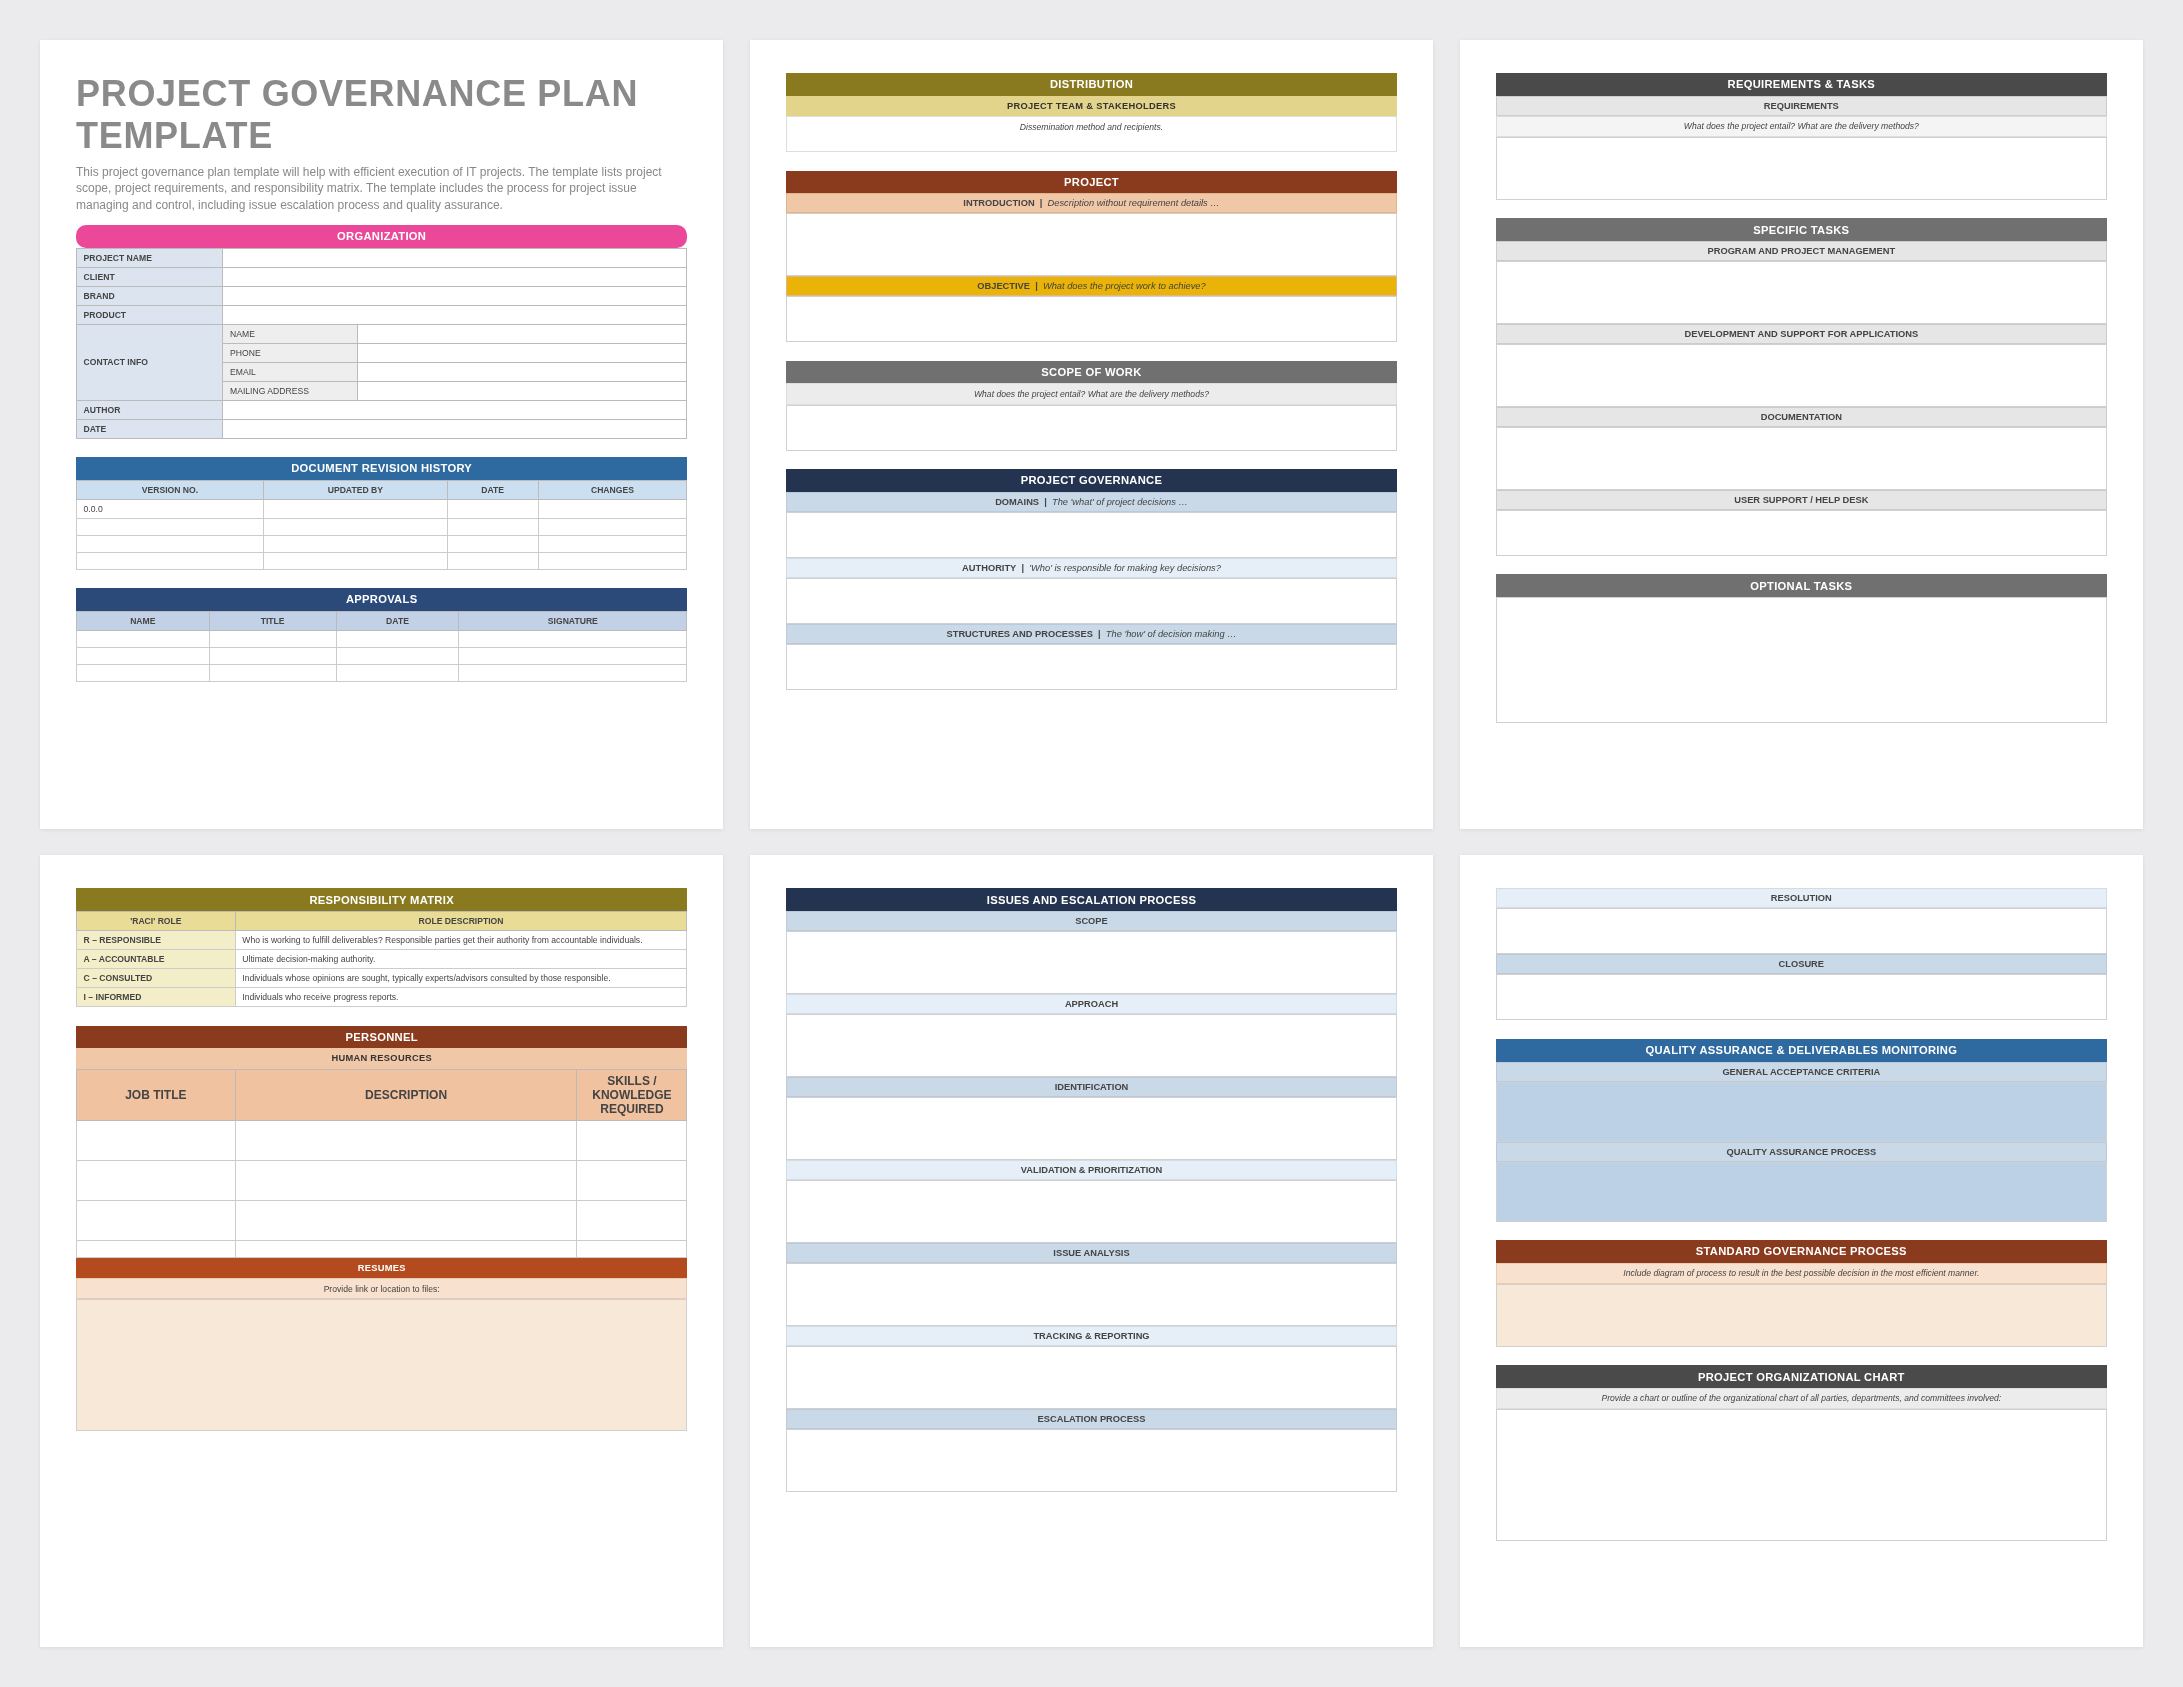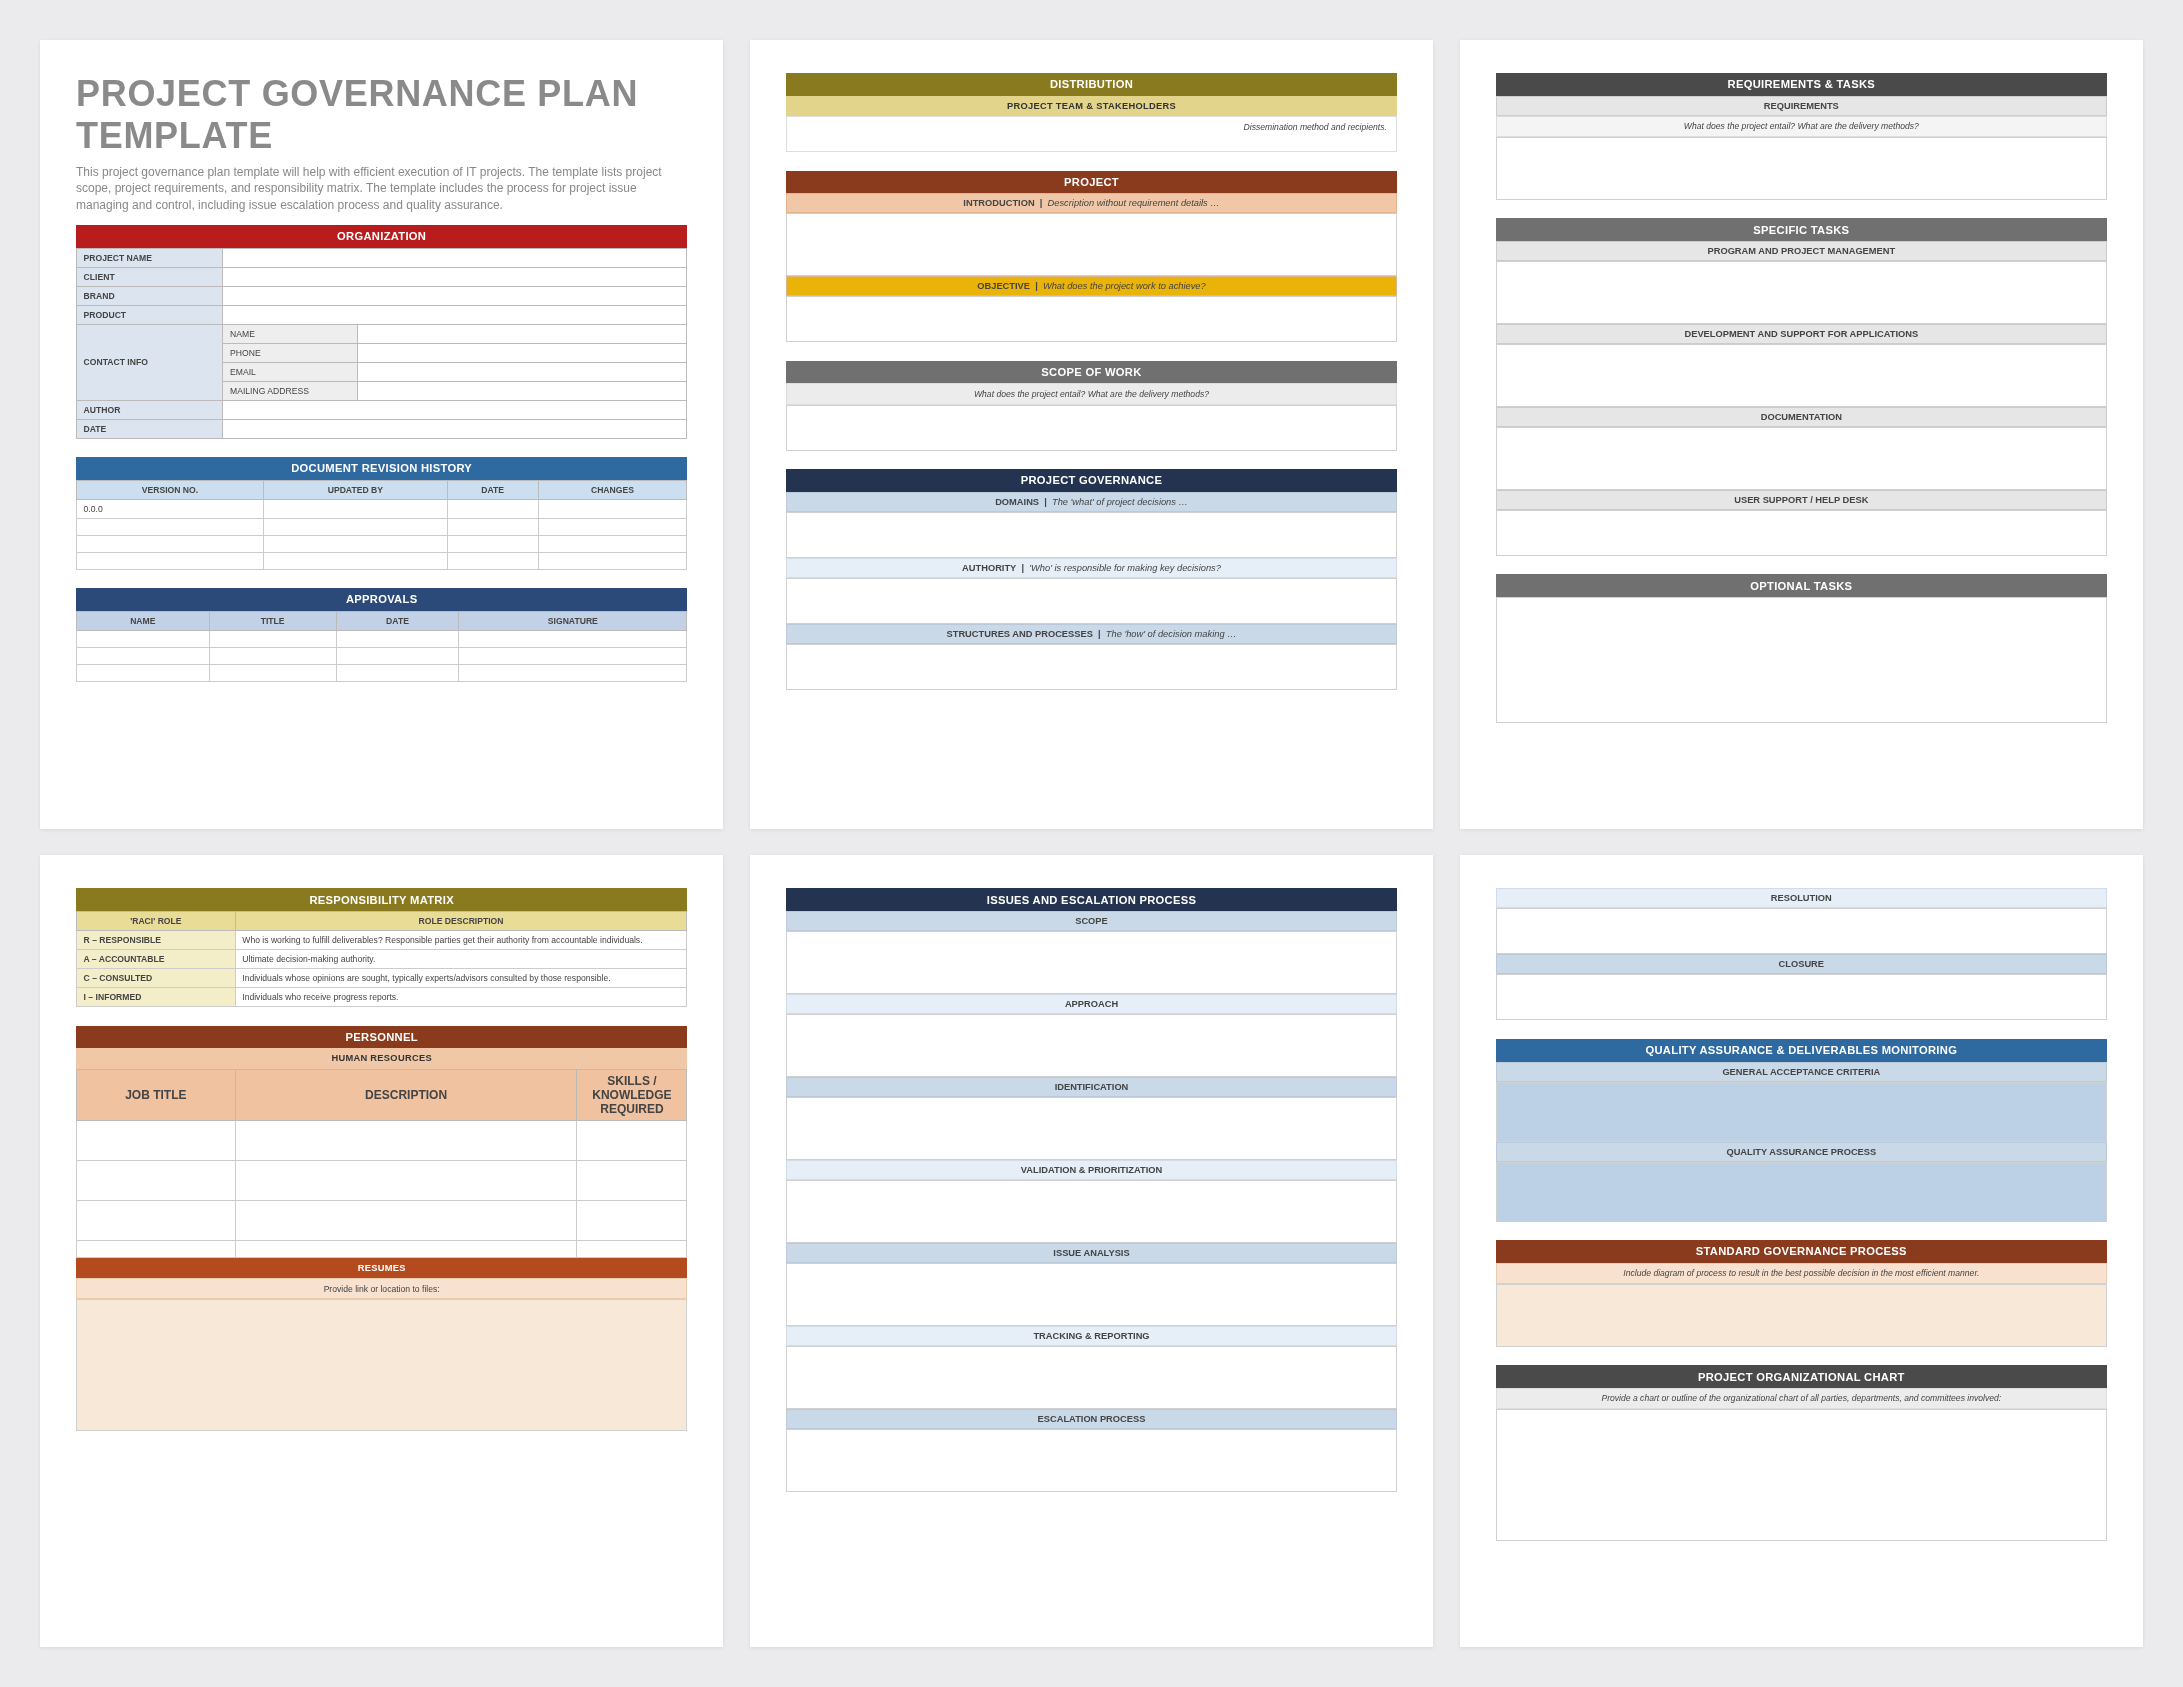"Dissemination method and recipients." div.desc { text-align: right -> center }
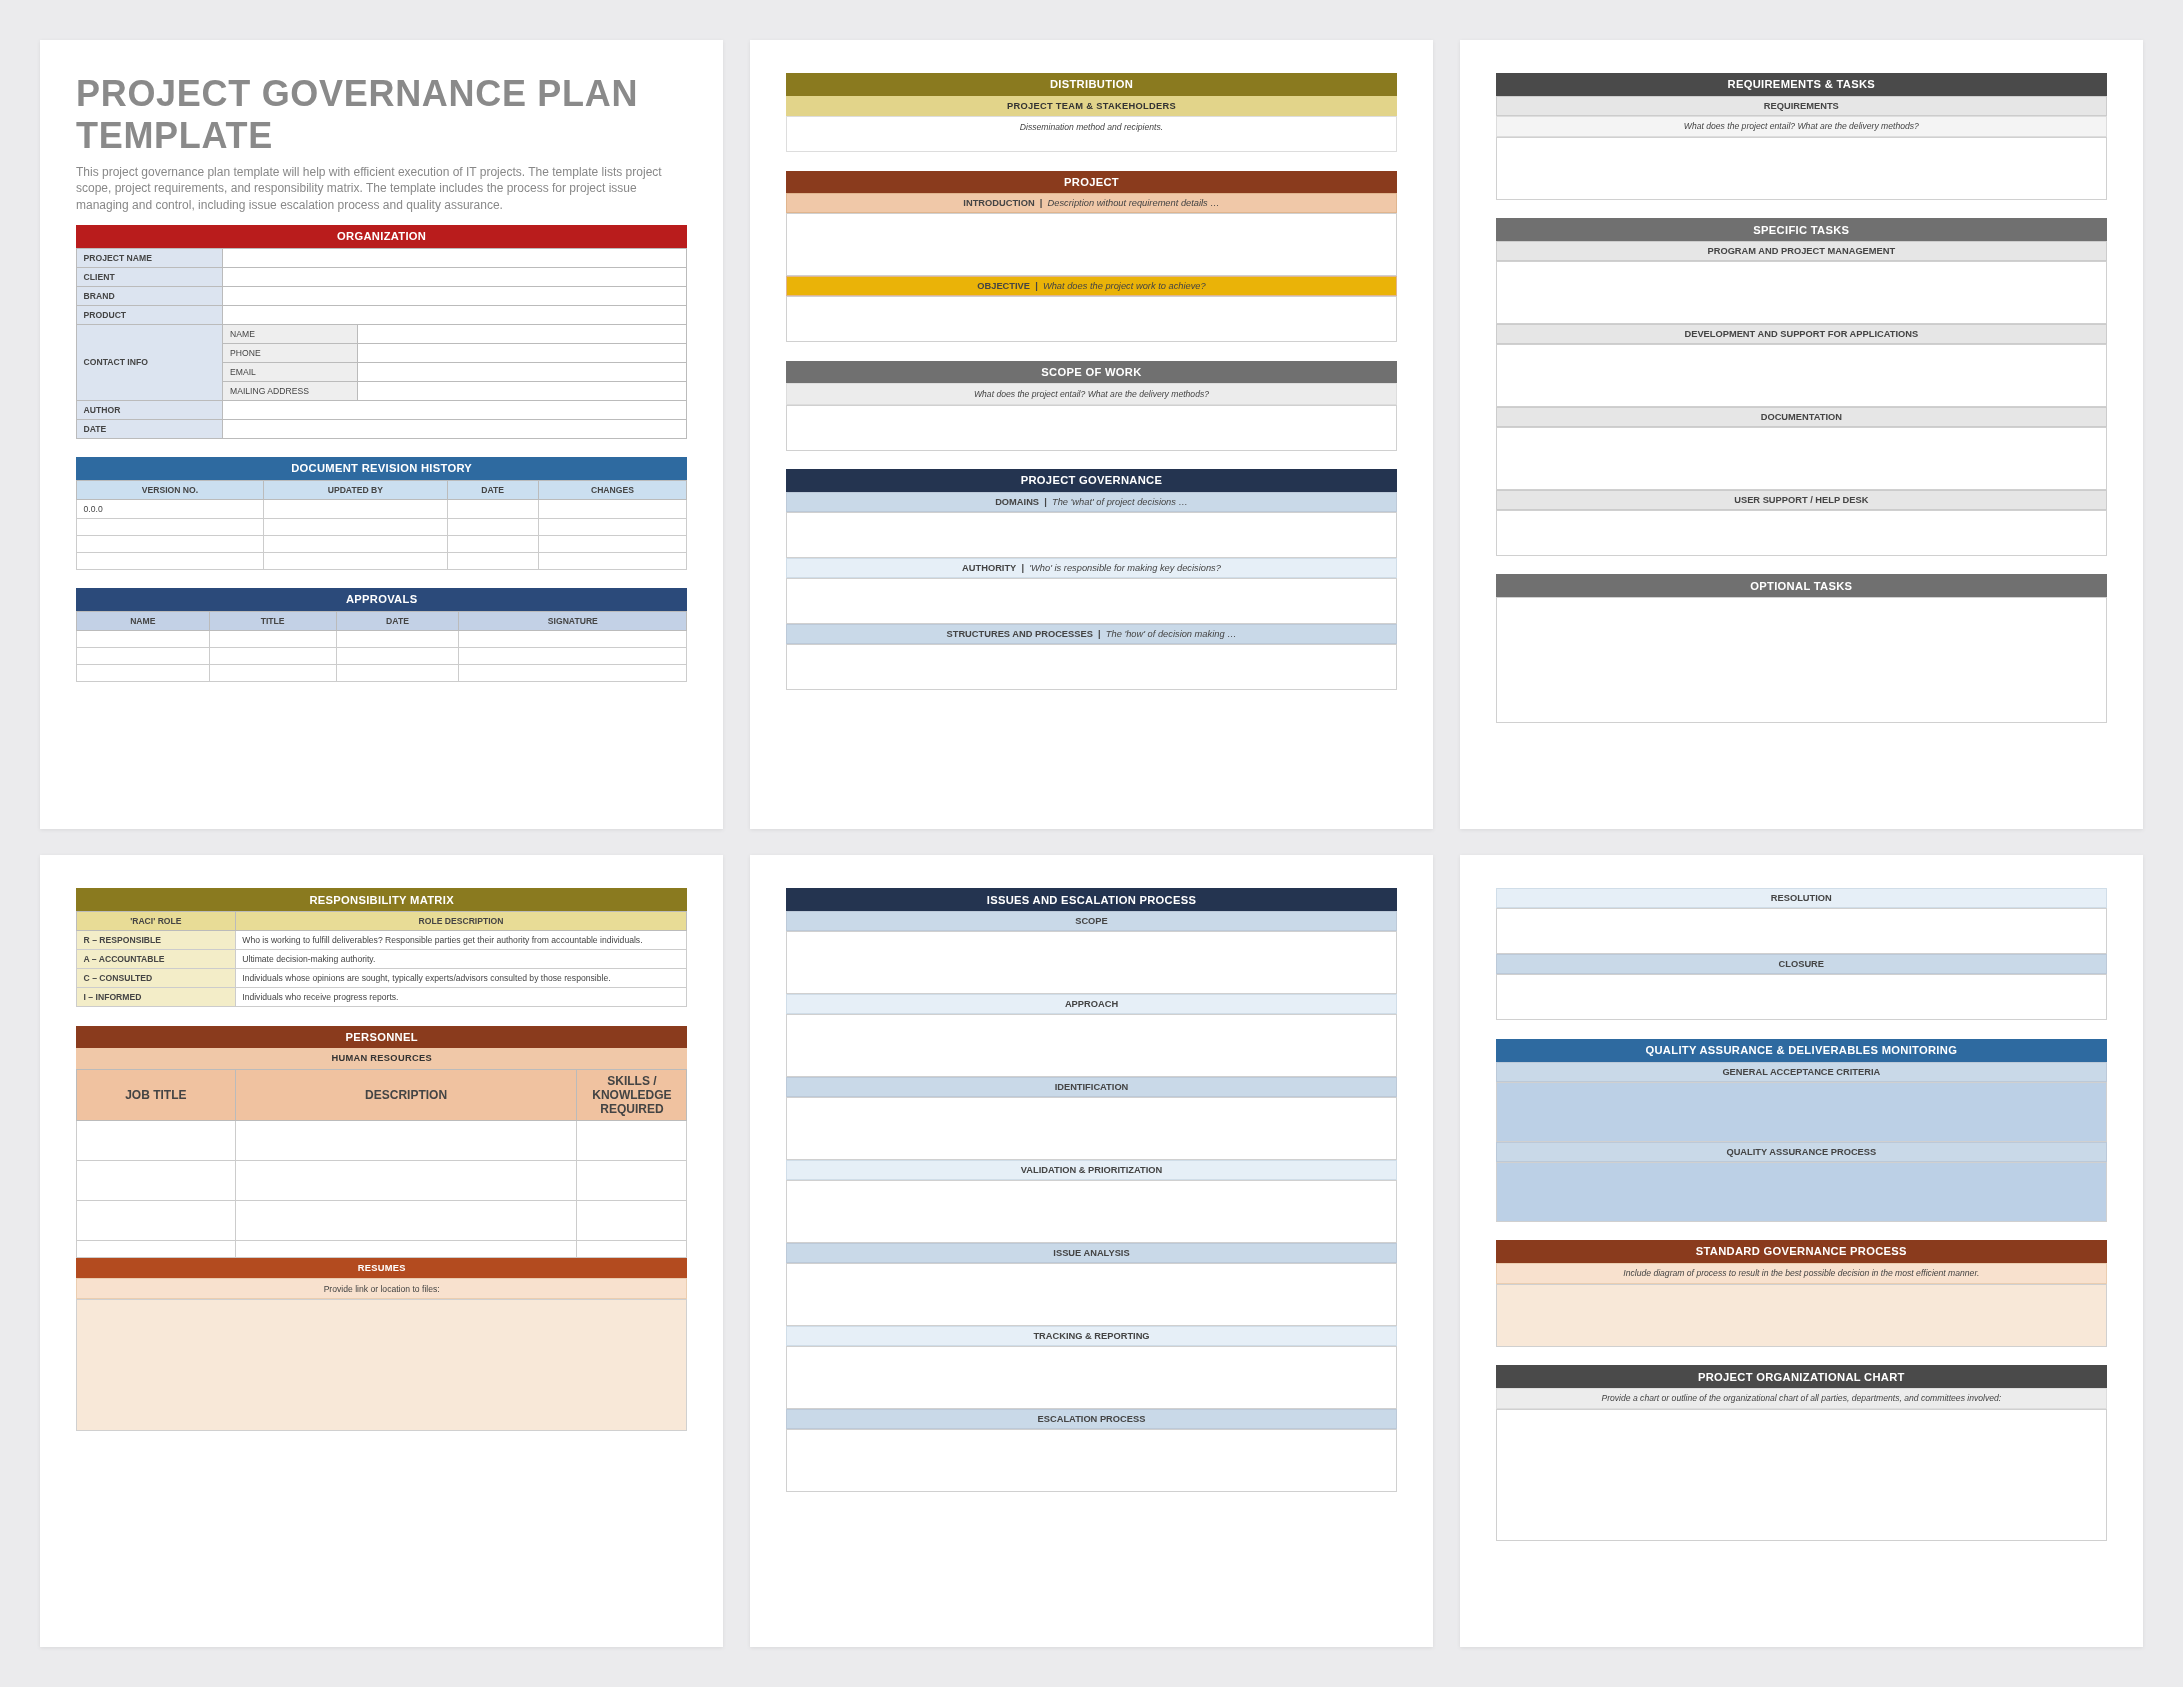"ORGANIZATION" .bar-dark { background: #b91c1c -> #ec4899; border-radius: none -> 10px }
